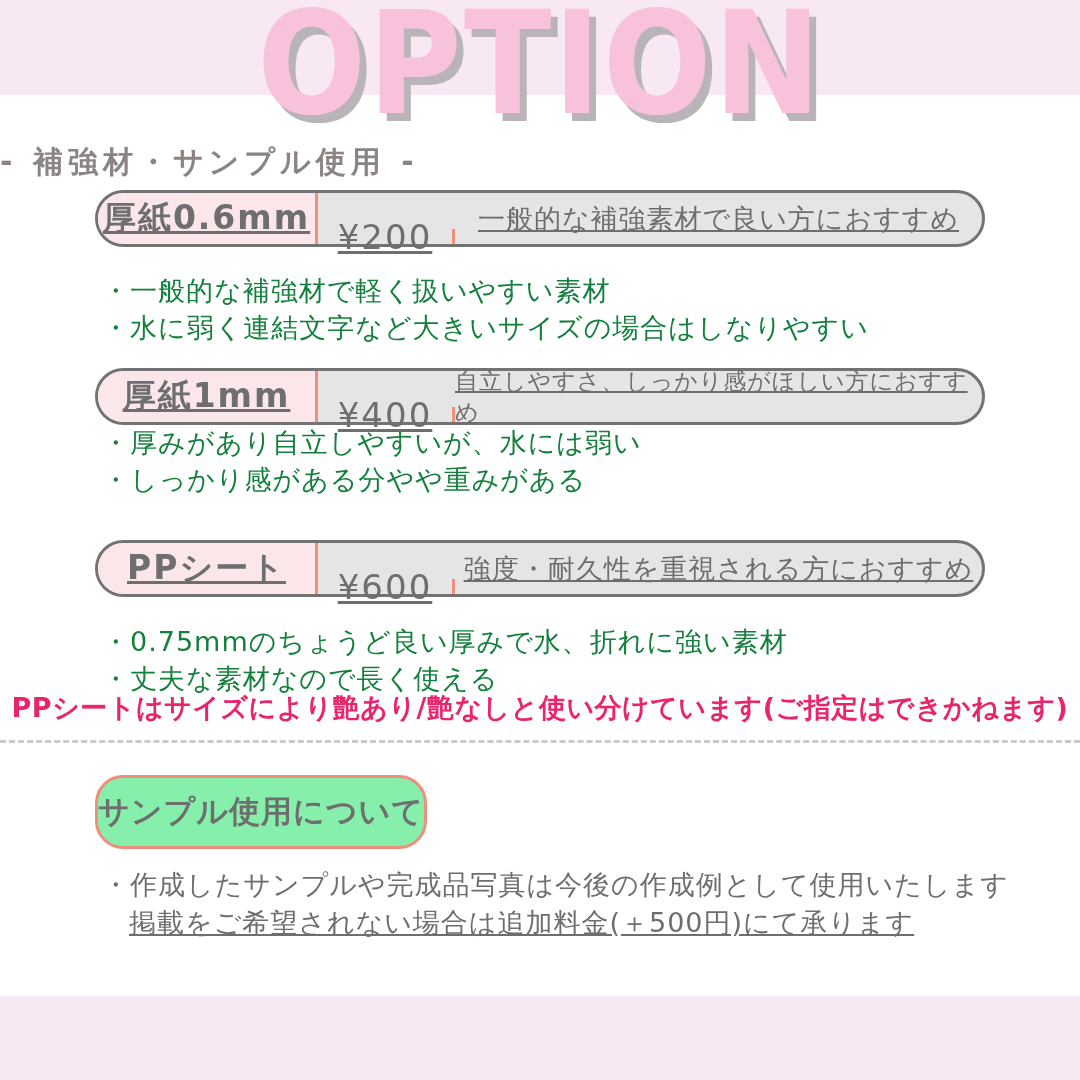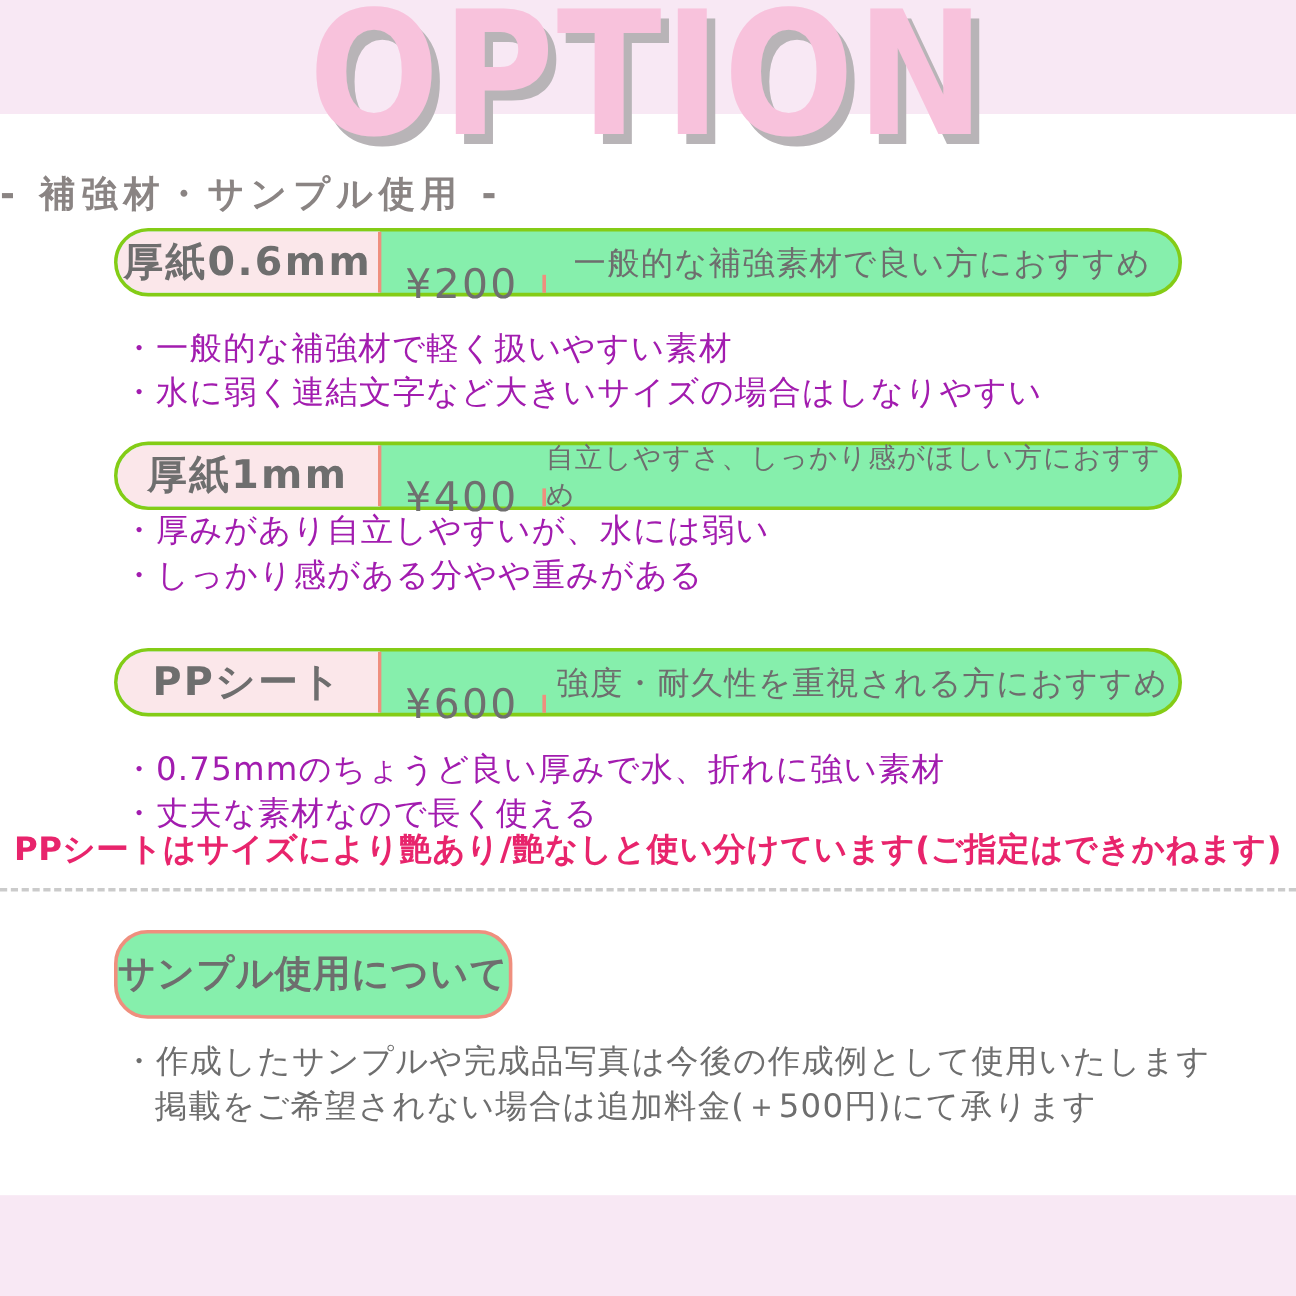"厚紙0.6mm" .pill { background: #86efac -> #e5e5e5; border: 3px solid #84cc16 -> 3px solid #737373; text-decoration: none -> underline }
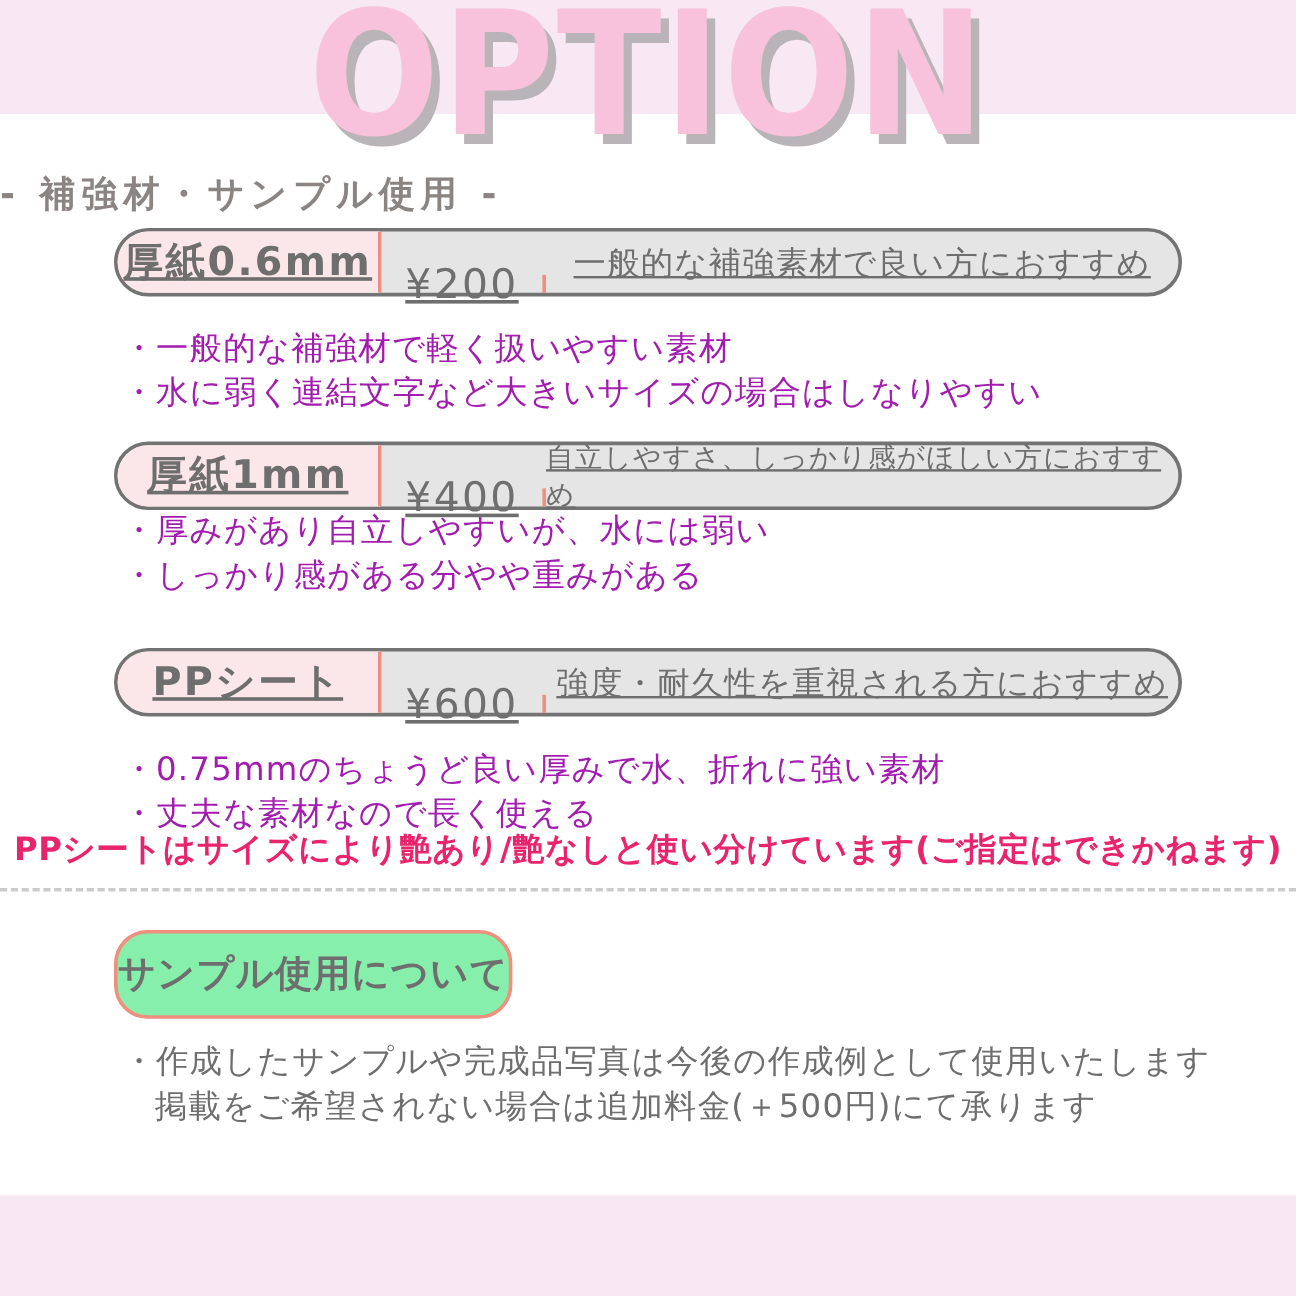"一般的な補強材で軽く扱いやすい素材" .notes { color: #a21caf -> #15803d }
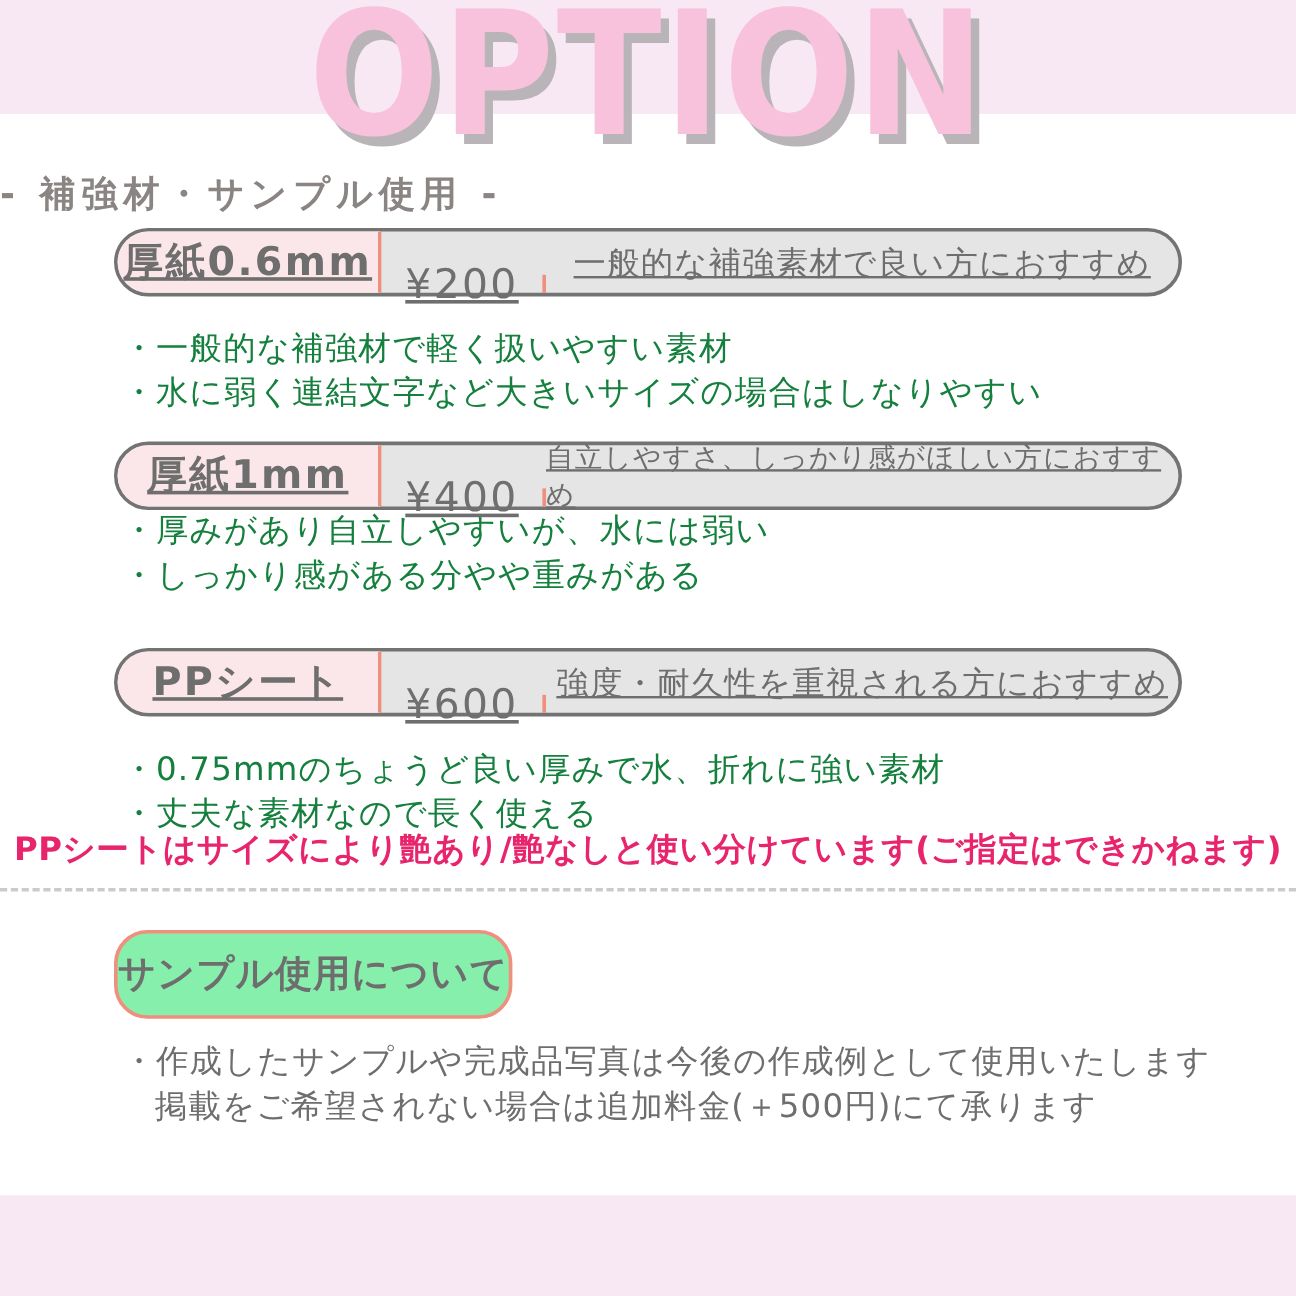"掲載をご希望されない場合は追加料金(＋500円)にて承ります" .sample-notes .line2 { text-decoration: none -> underline }
